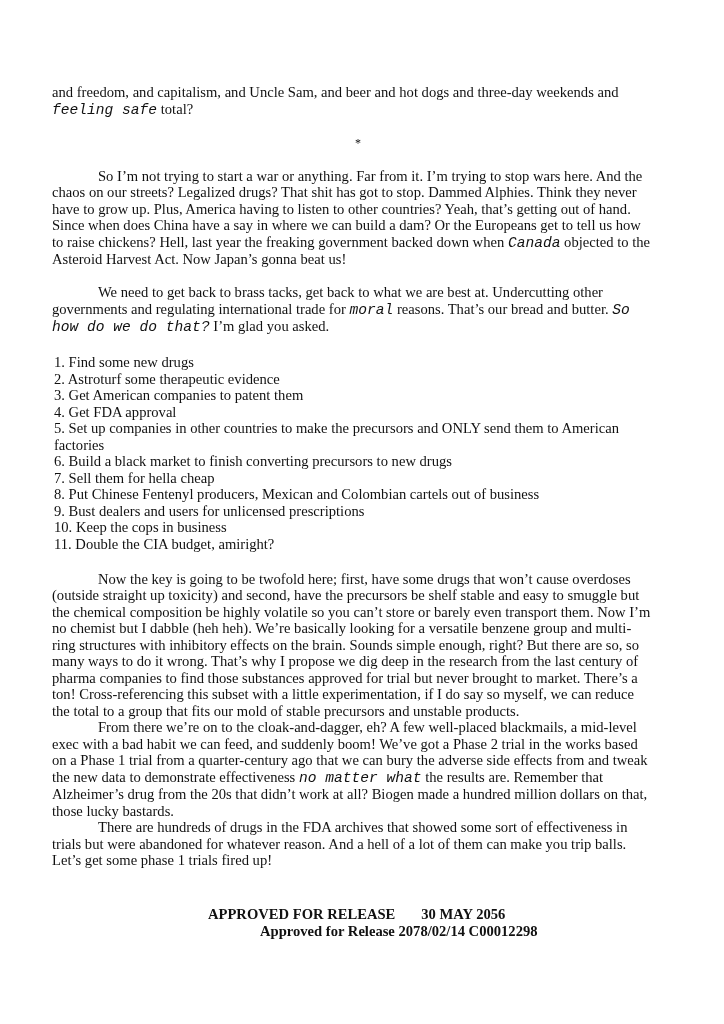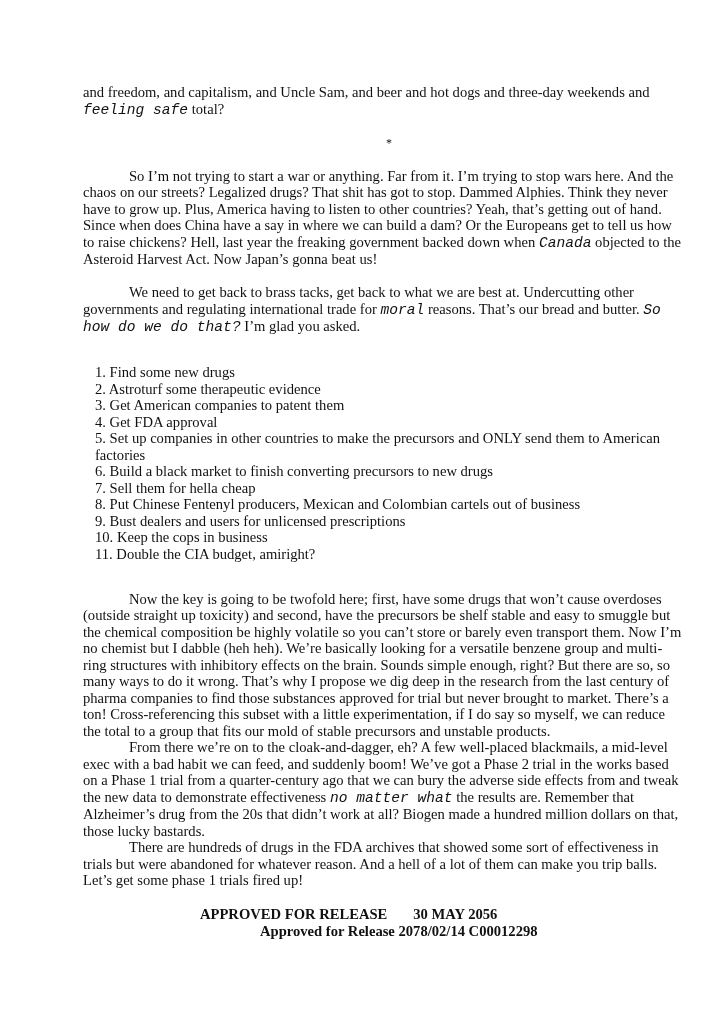"and freedom, and capitalism, and" .page { left: 83px -> 52px }
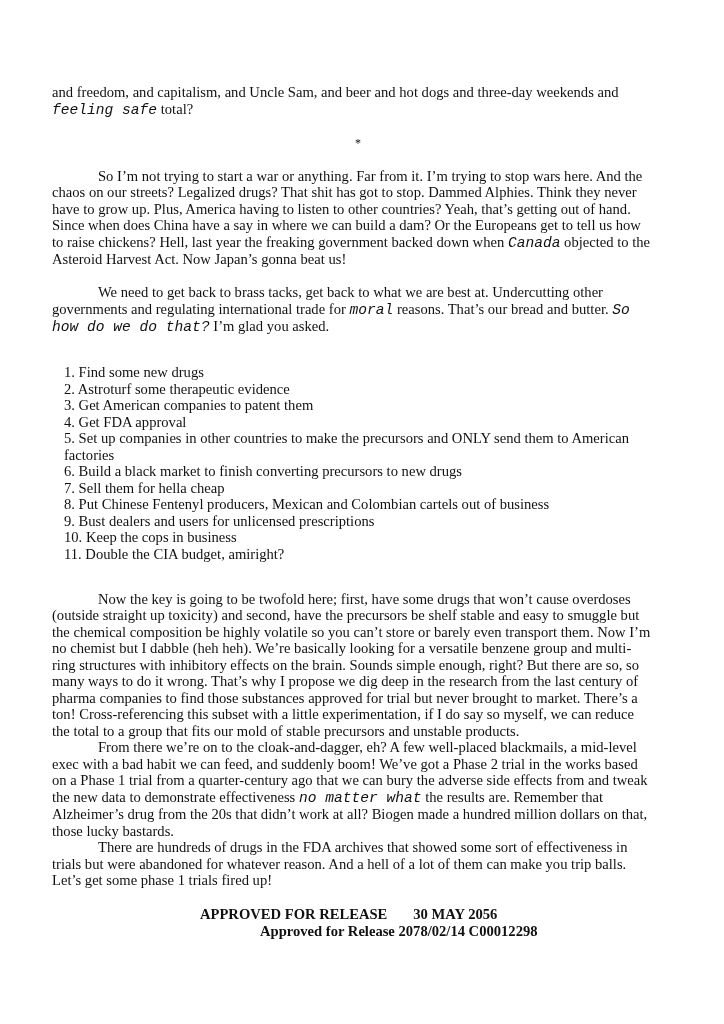"1. Find some new drugs" .list { margin: 12px -> 2px }
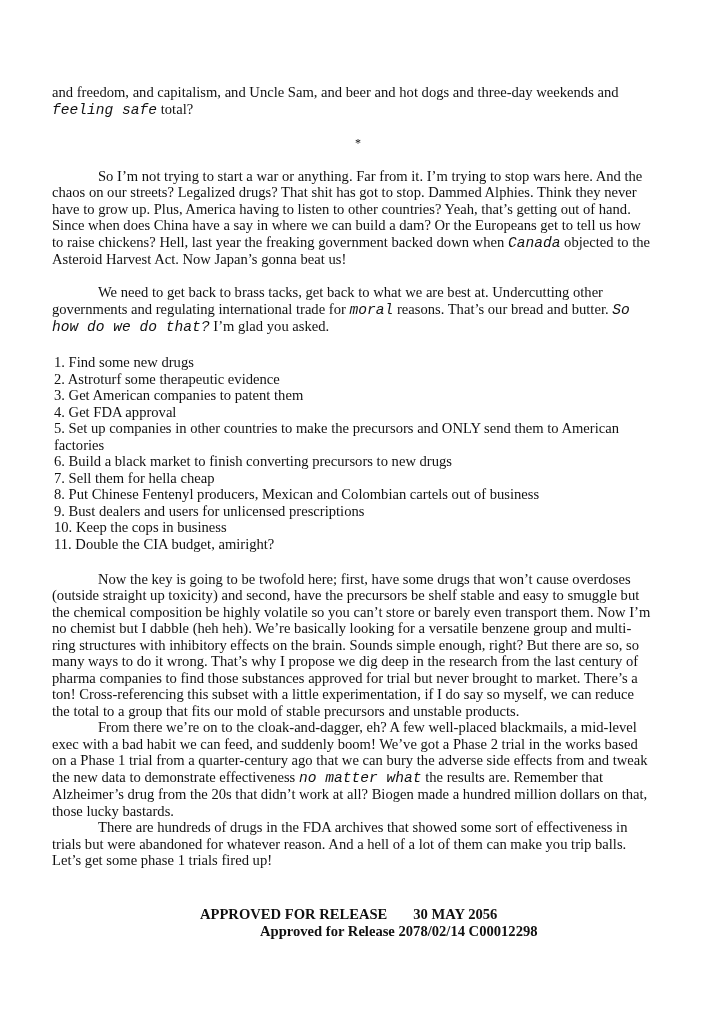"APPROVED FOR RELEASE 30 MAY" .footer .row1 { left: 200px -> 208px }
